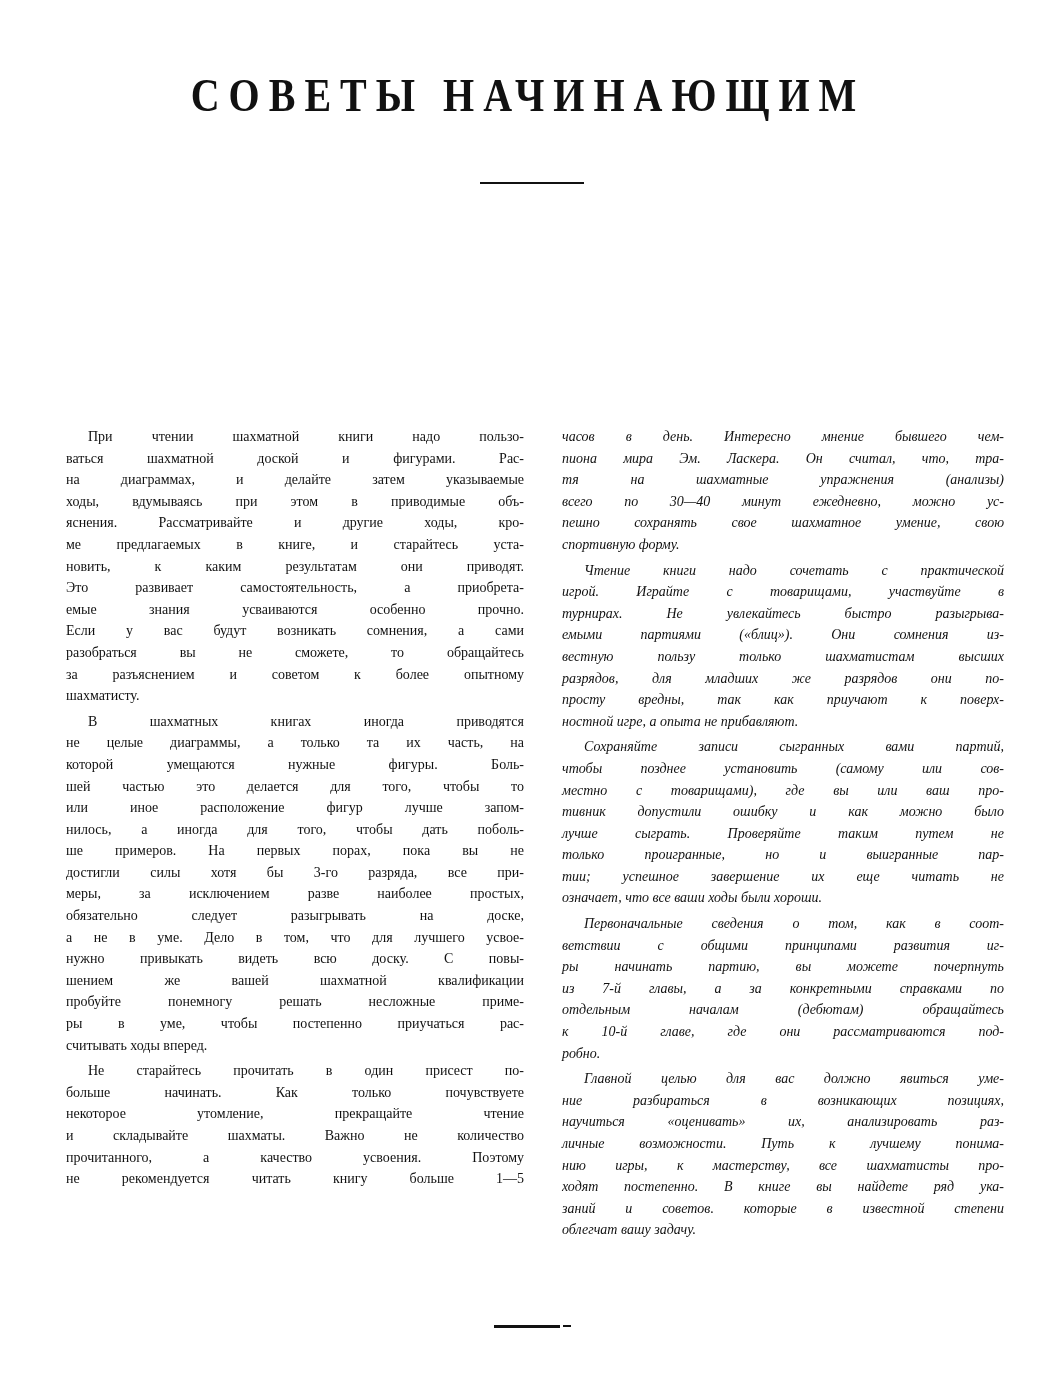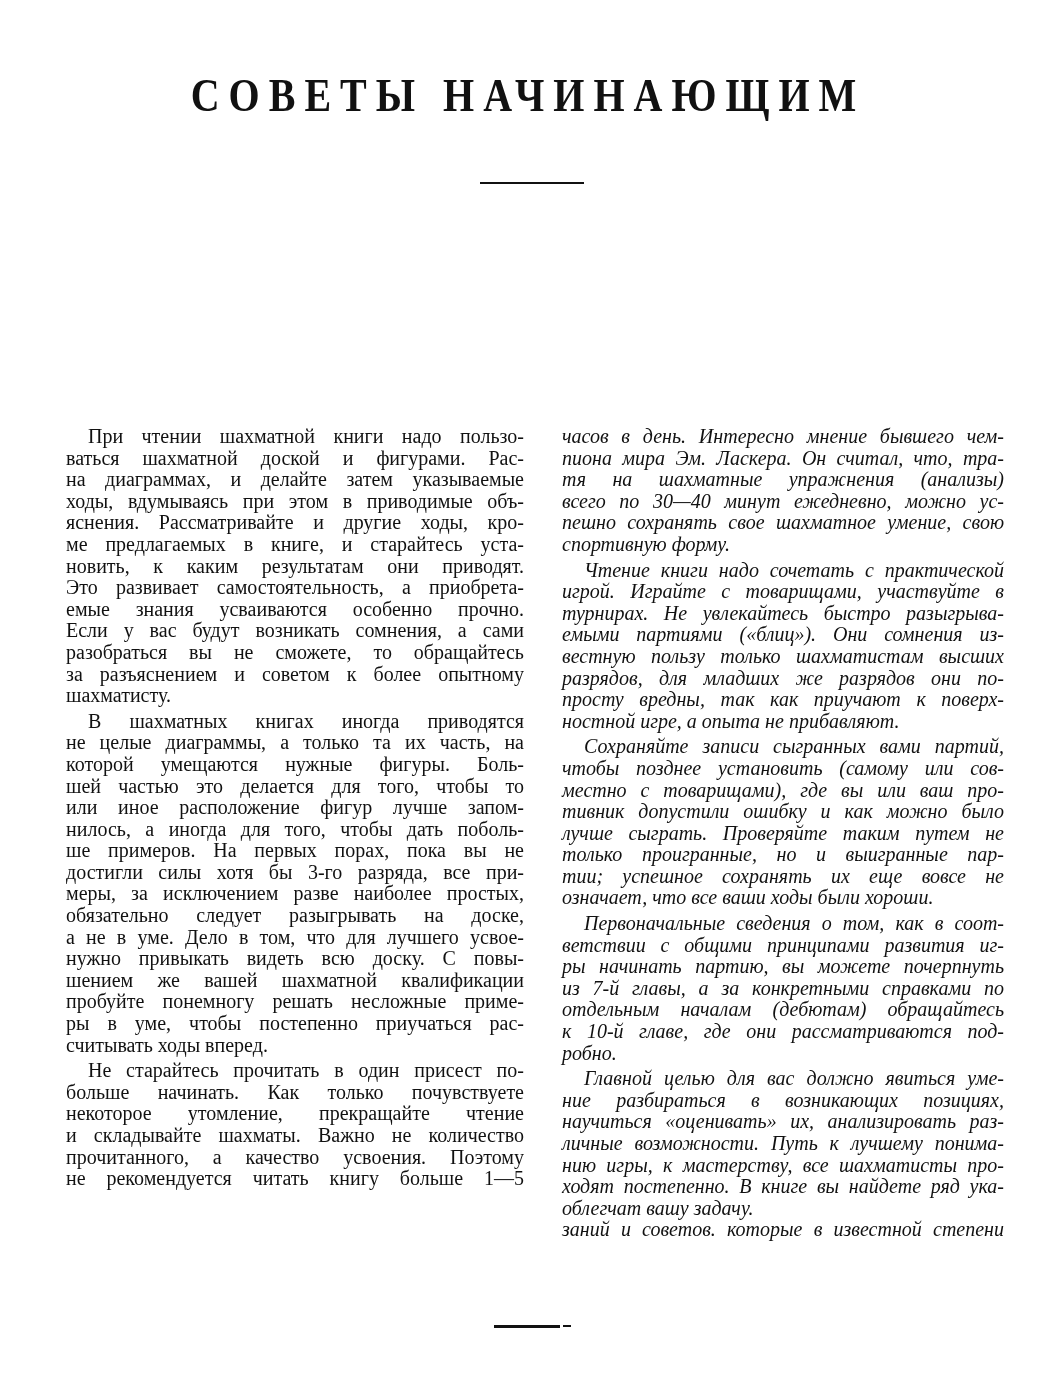"При чтении шахматной книги надо" .col { font-size: 20px -> 14px }
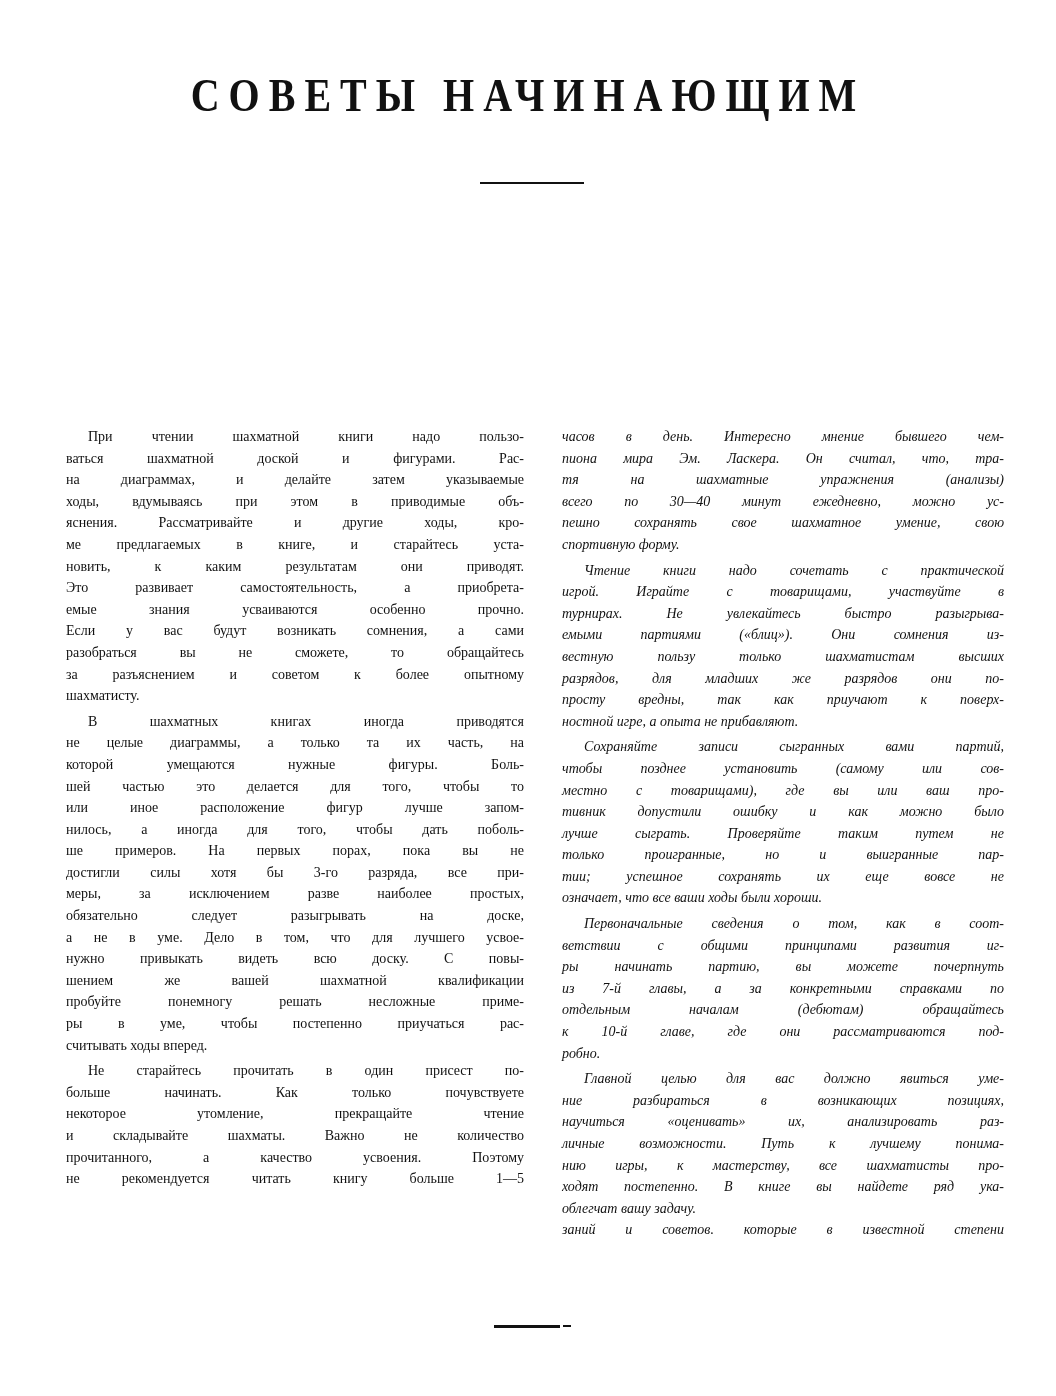"тии; успешное сохранять их еще" span.ln { text: сохранять их еще вовсе -> завершение их еще читать }
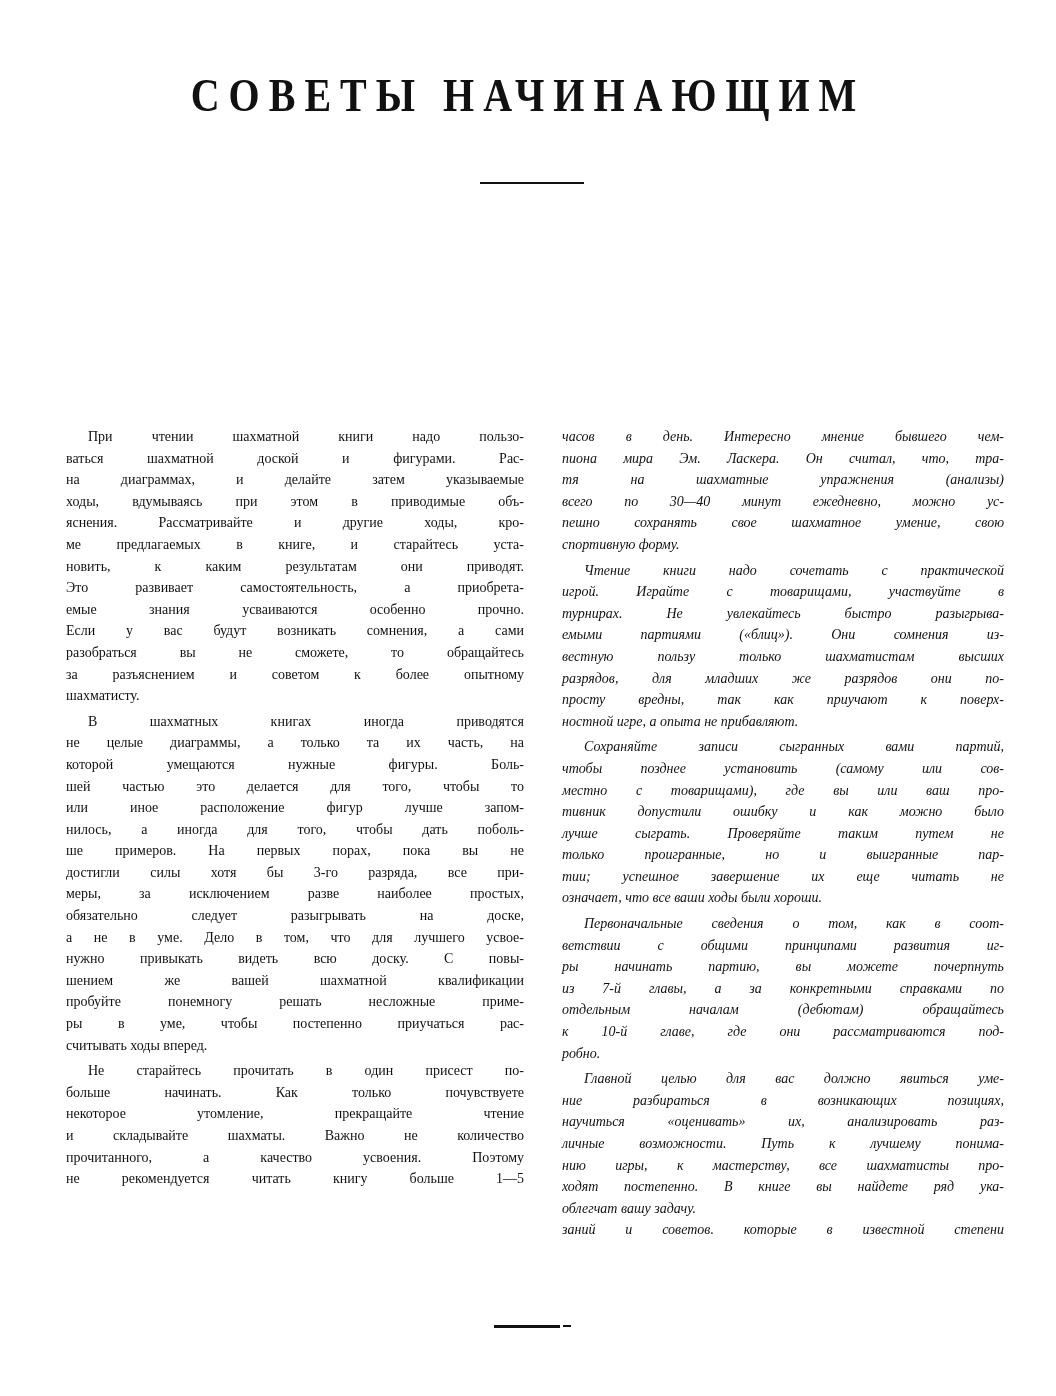"облегчат вашу задачу." span.ln { order: before "заний и советов. которые в" -> after "заний и советов. которые в" }
